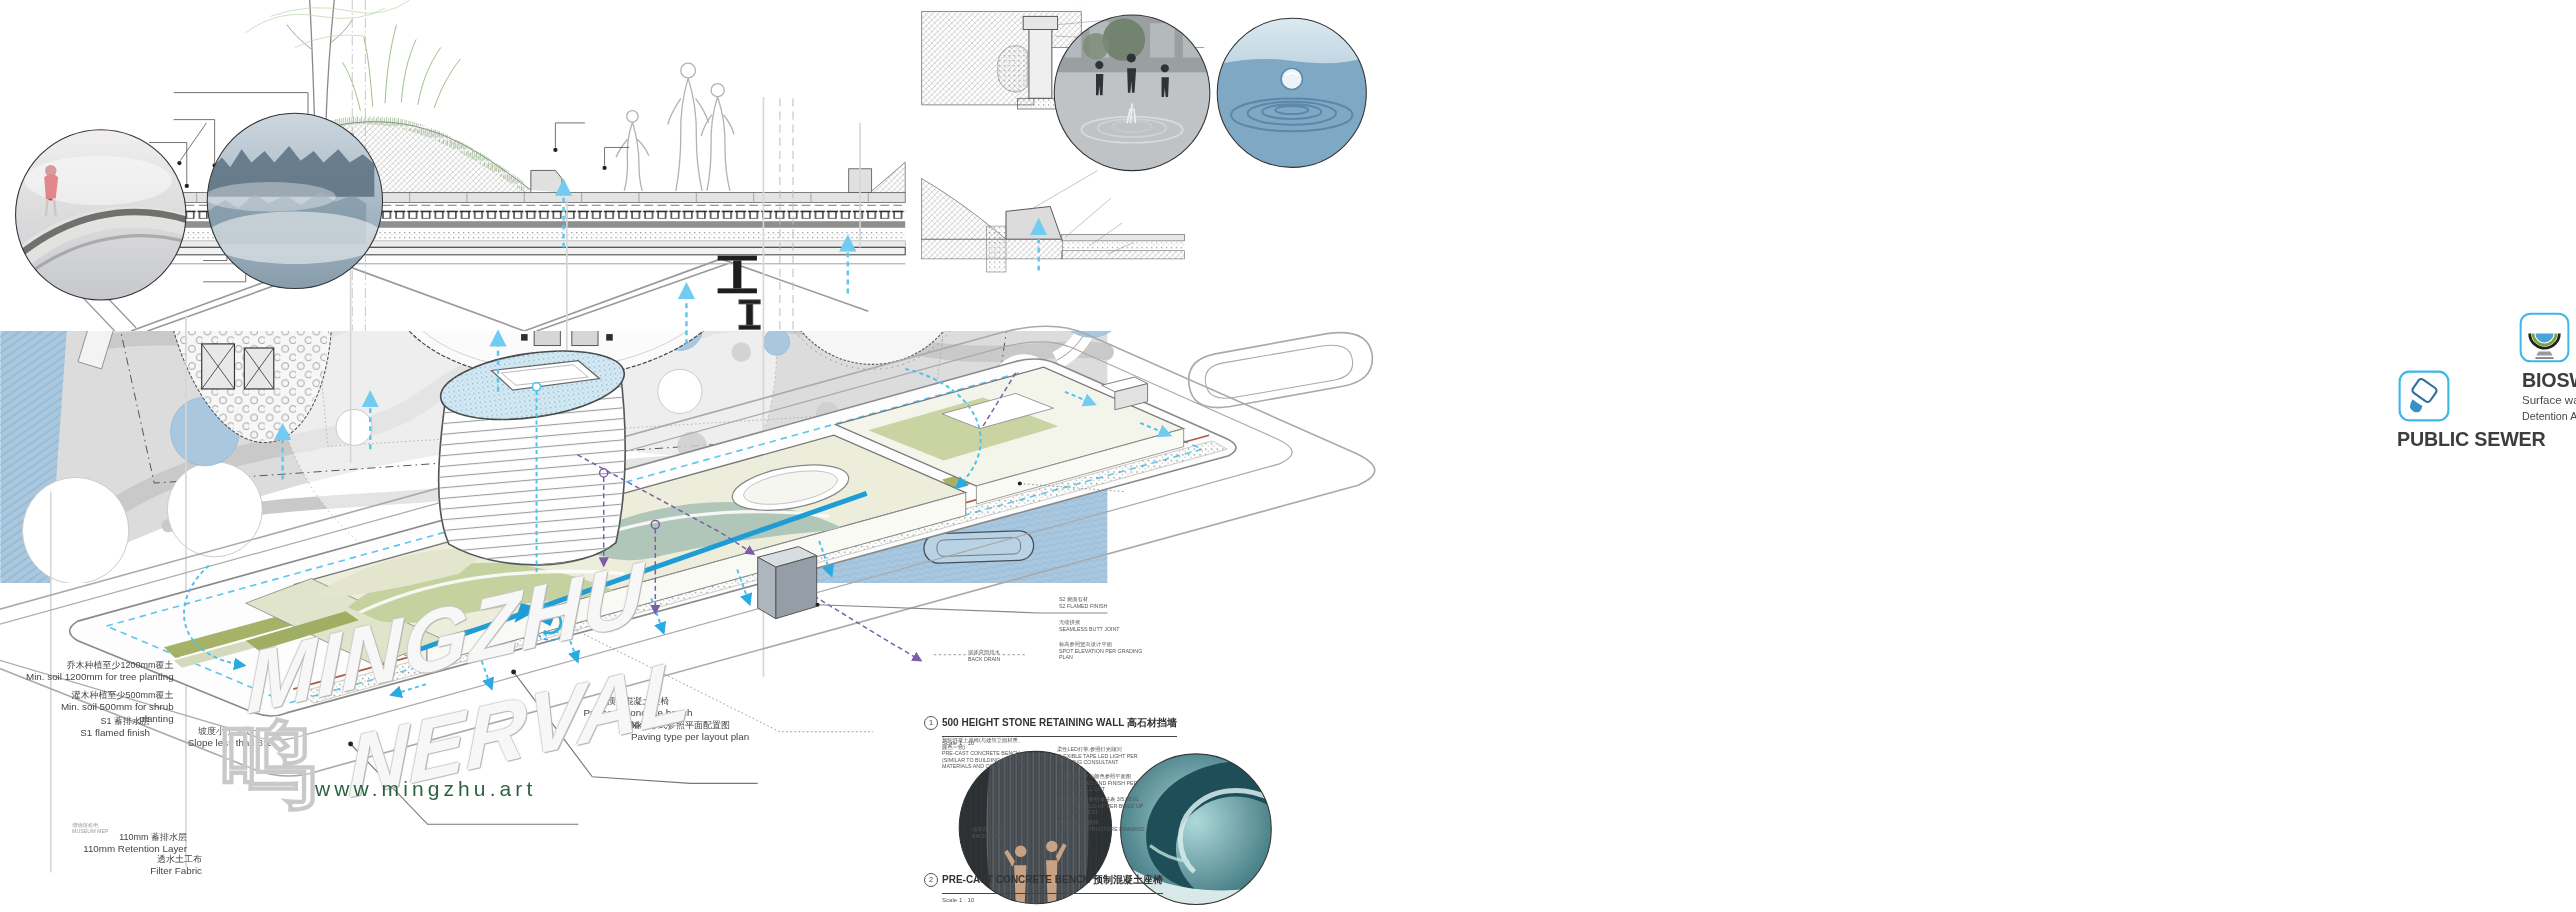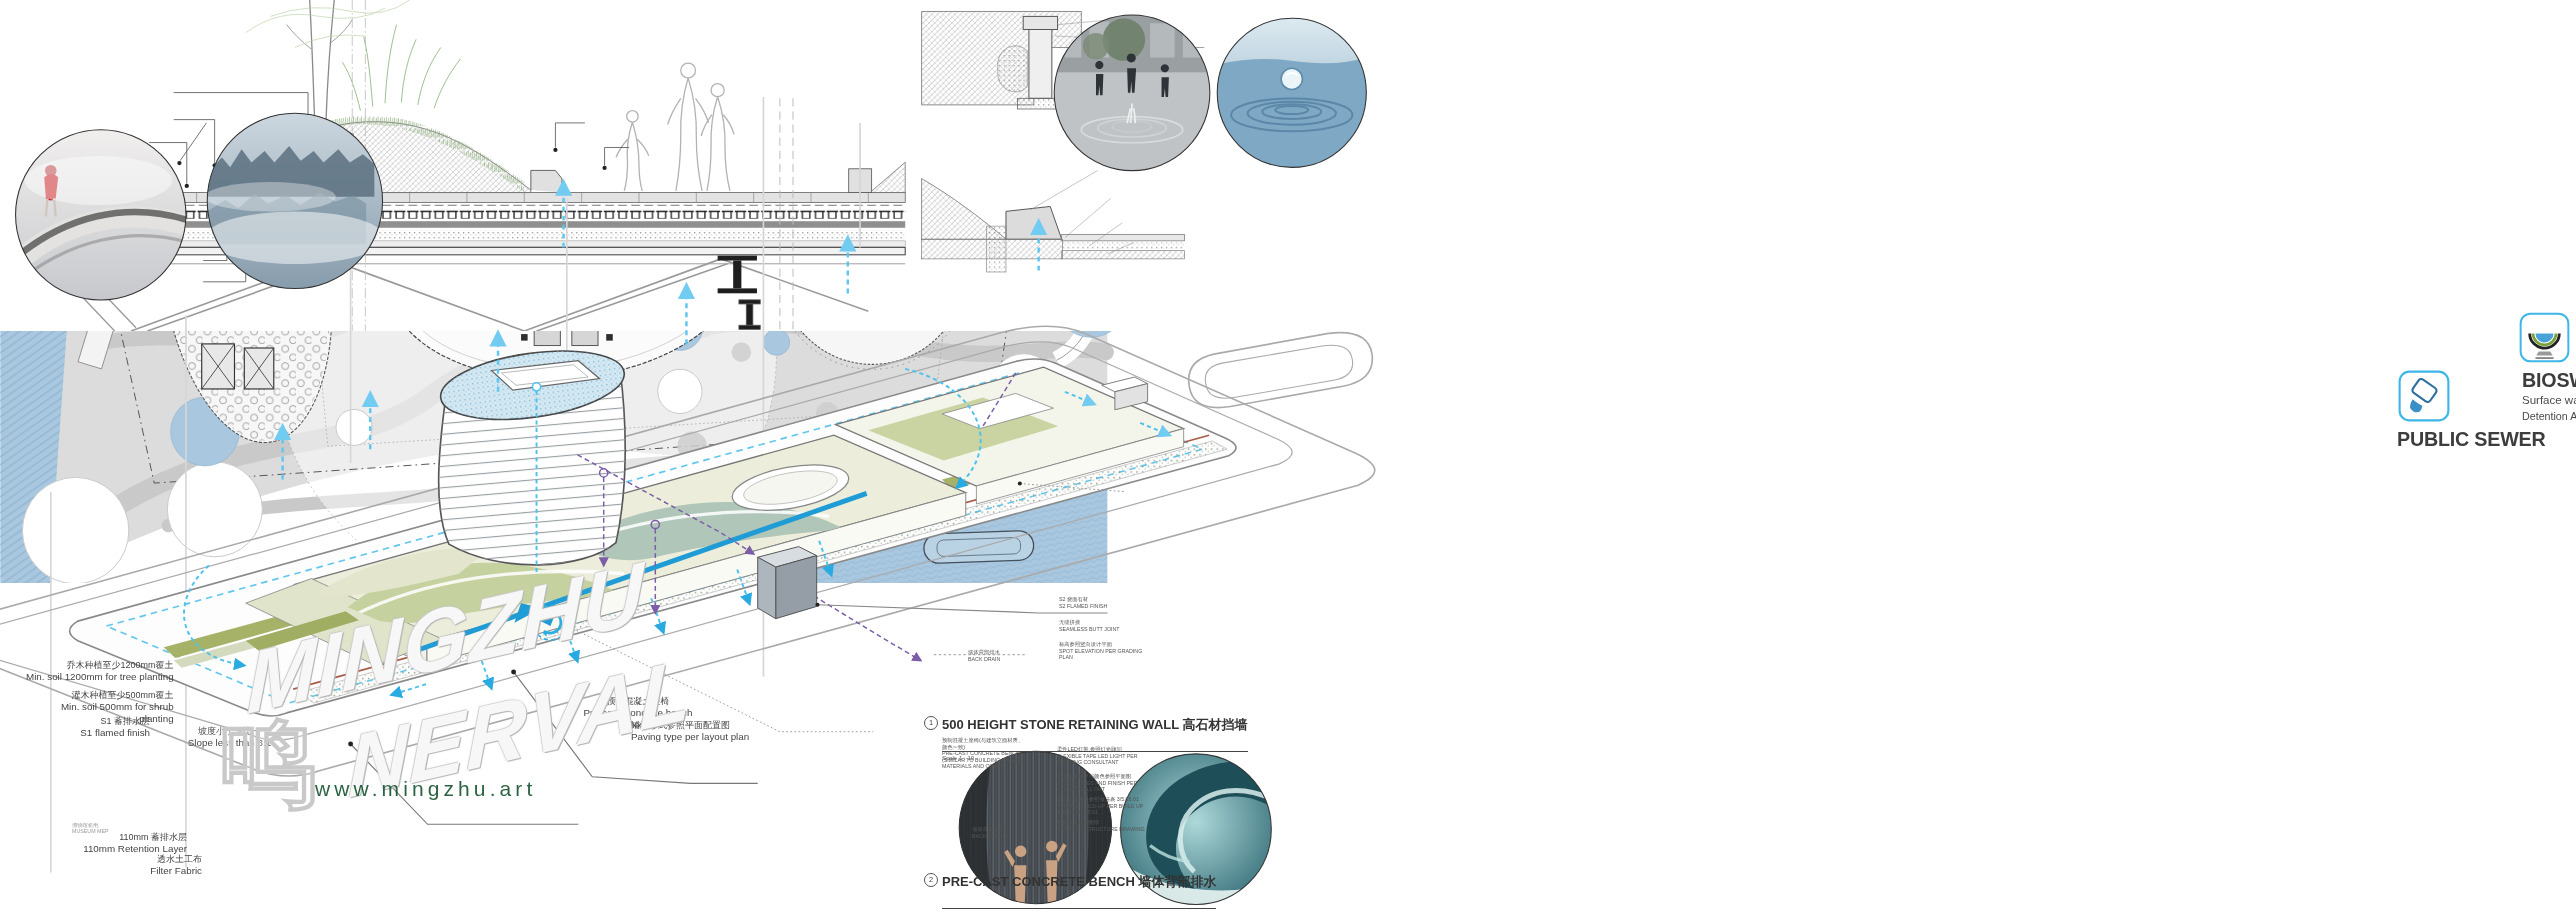"500 HEIGHT STONE RETAINING WALL" .det-title { font-size: 13px -> 10px; padding-bottom: 17px -> 6px }
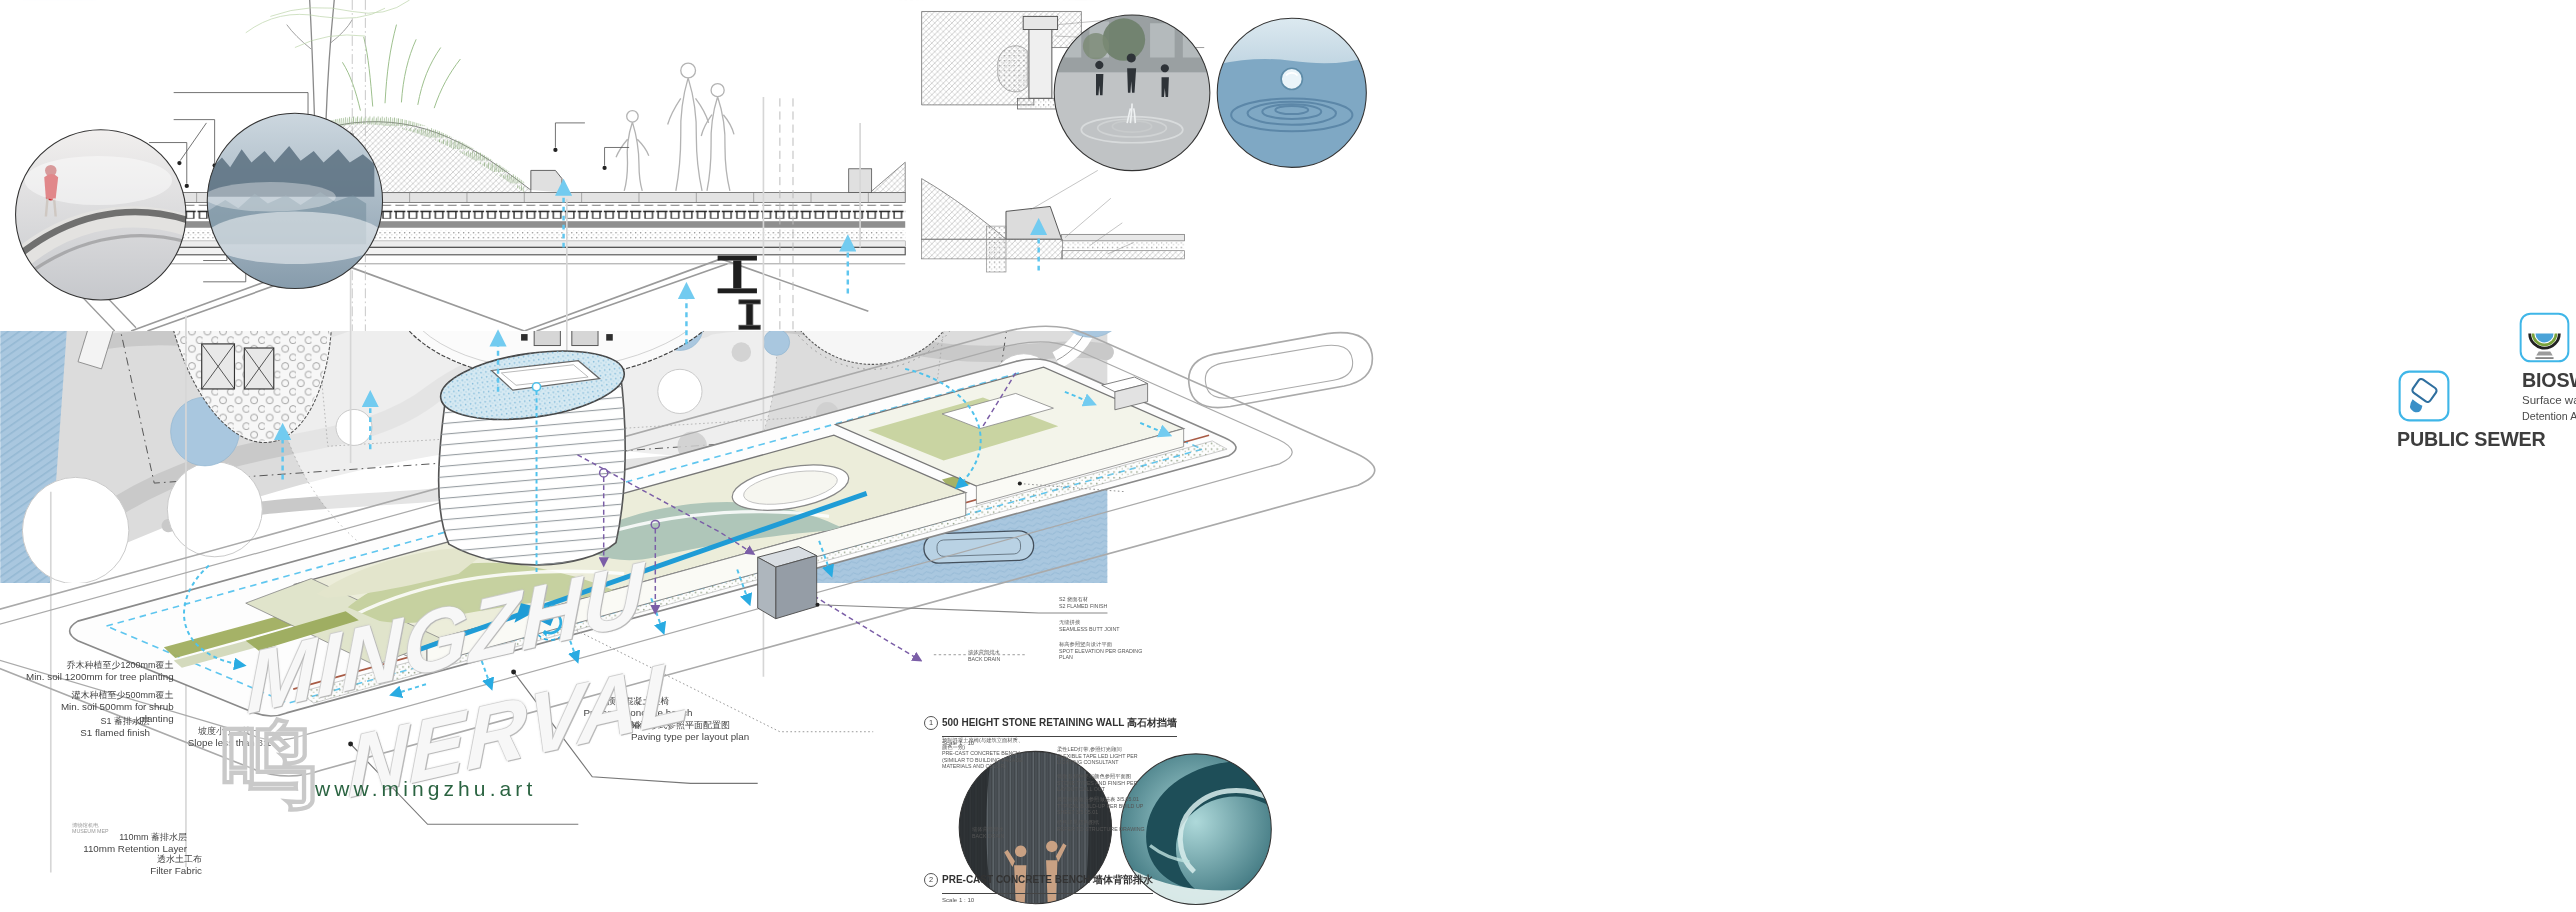"PRE-CAST CONCRETE BENCH 墙体背部排水" div.det-title { text: 墙体背部排水 -> 预制混凝土座椅 }
